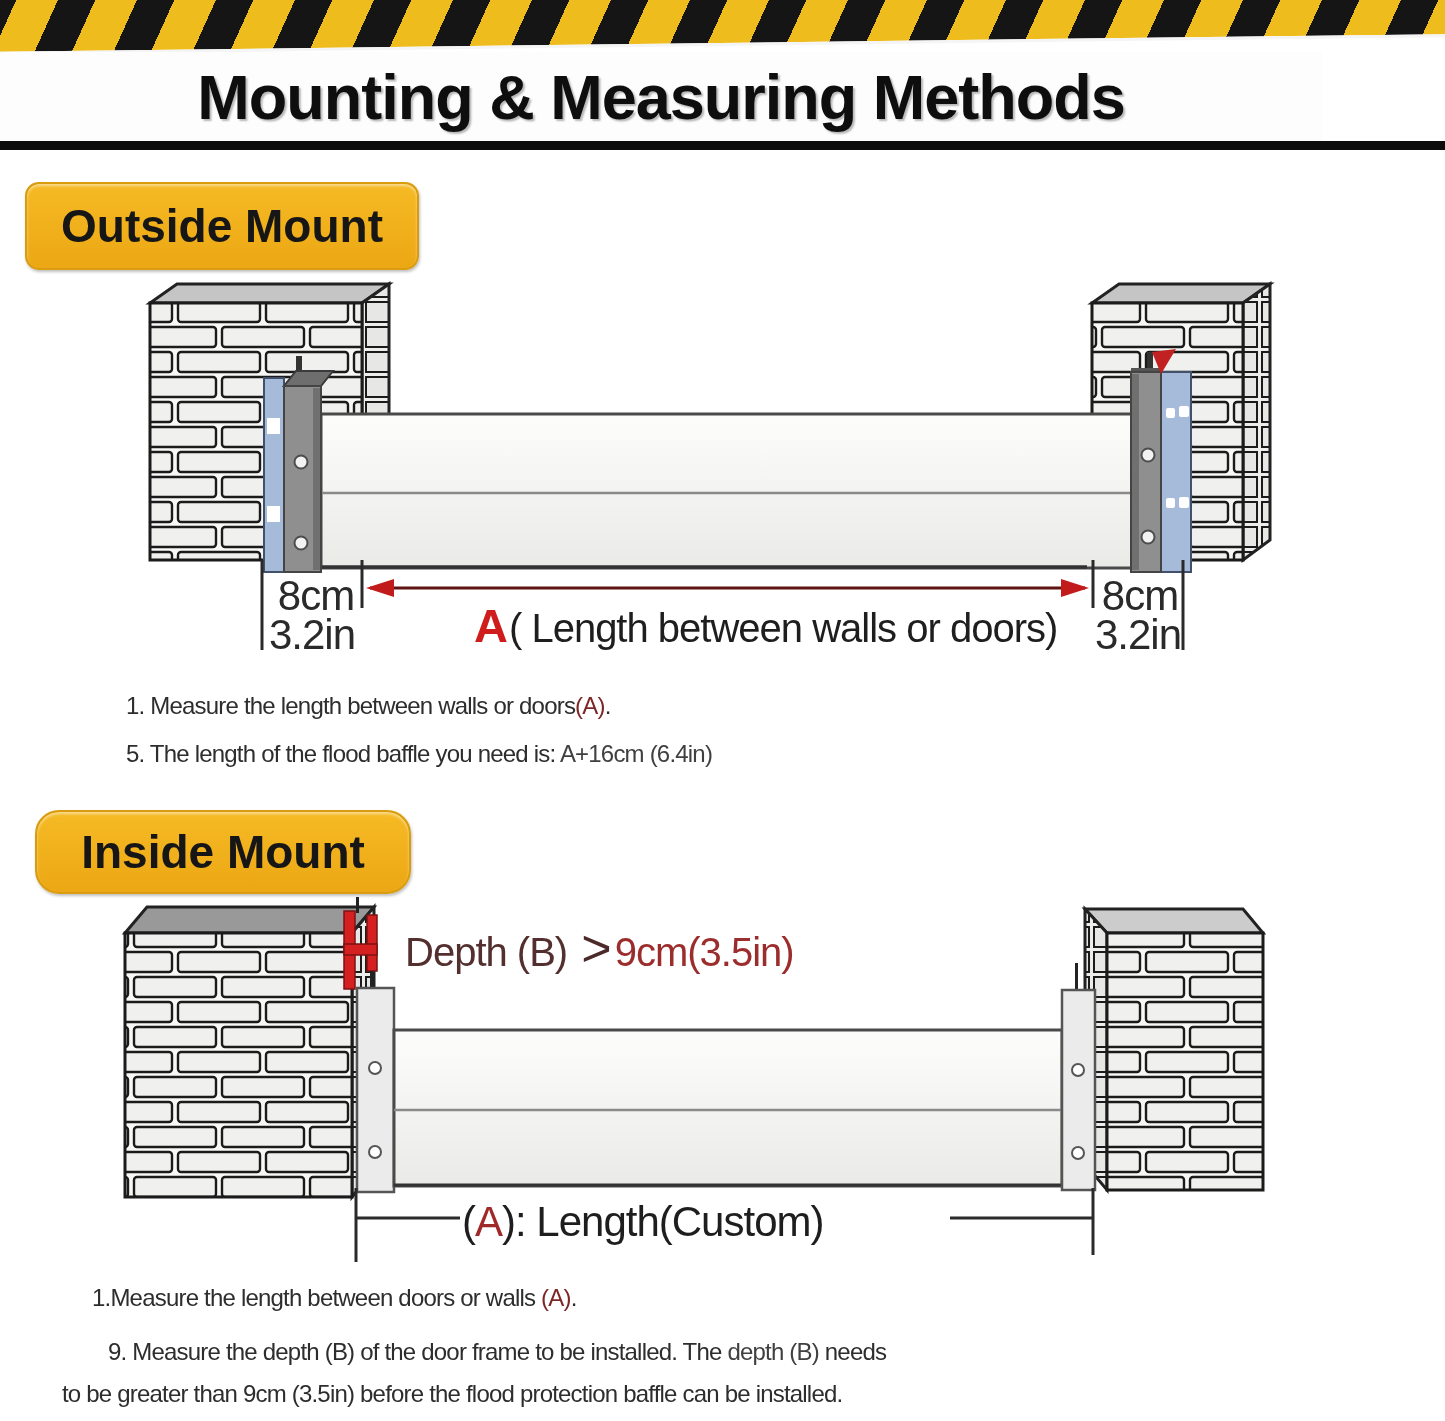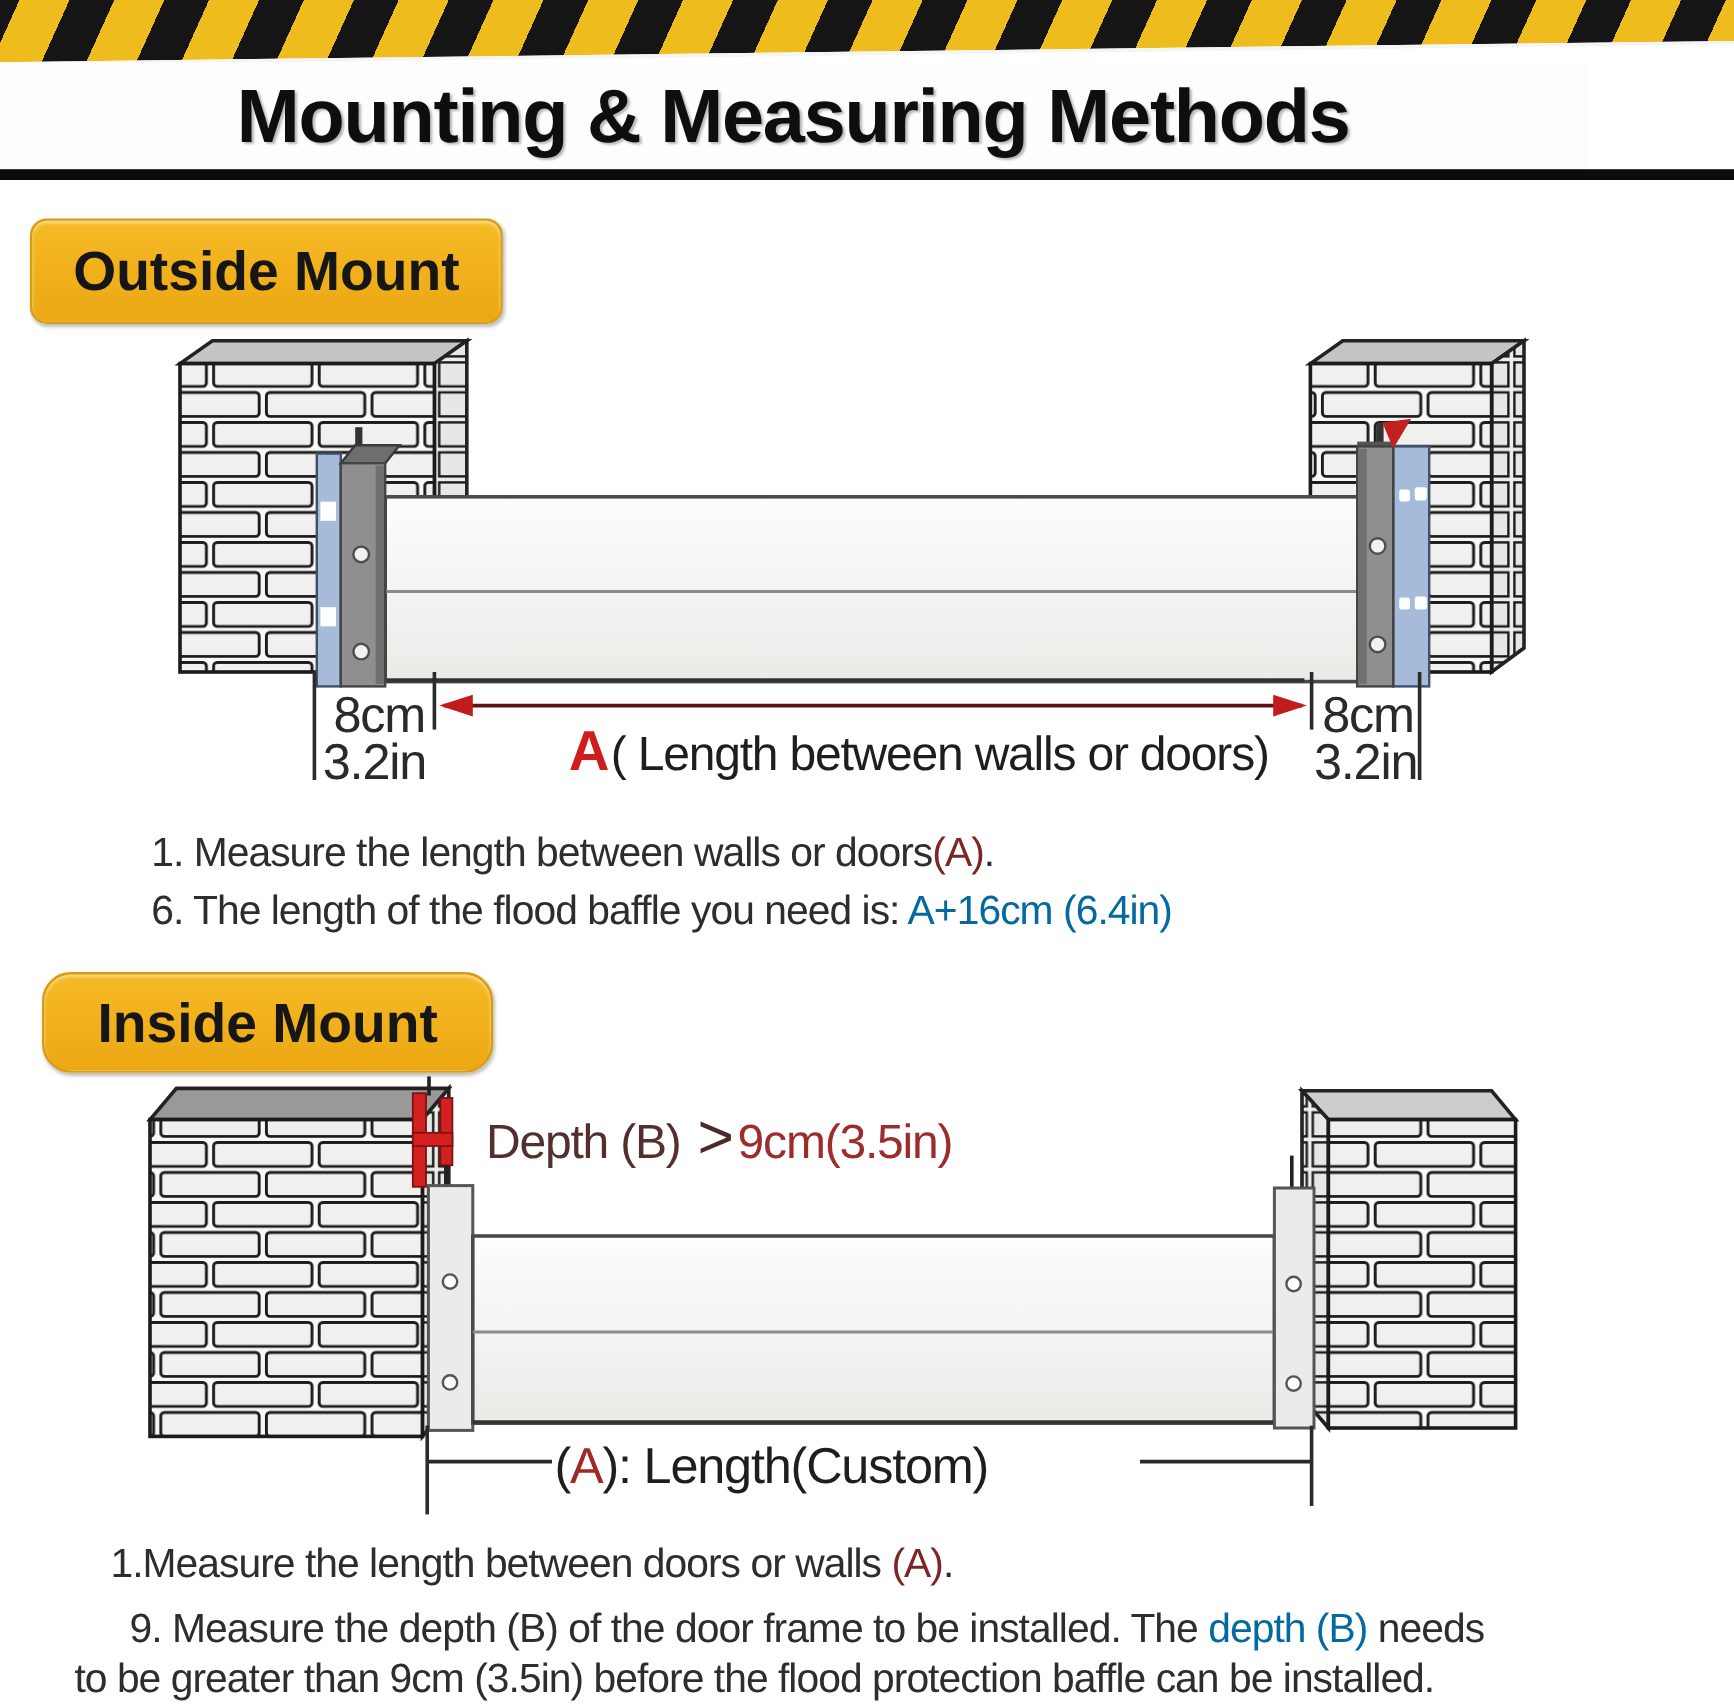"1. Measure the length between" .note { font-size: 34px -> 24px }
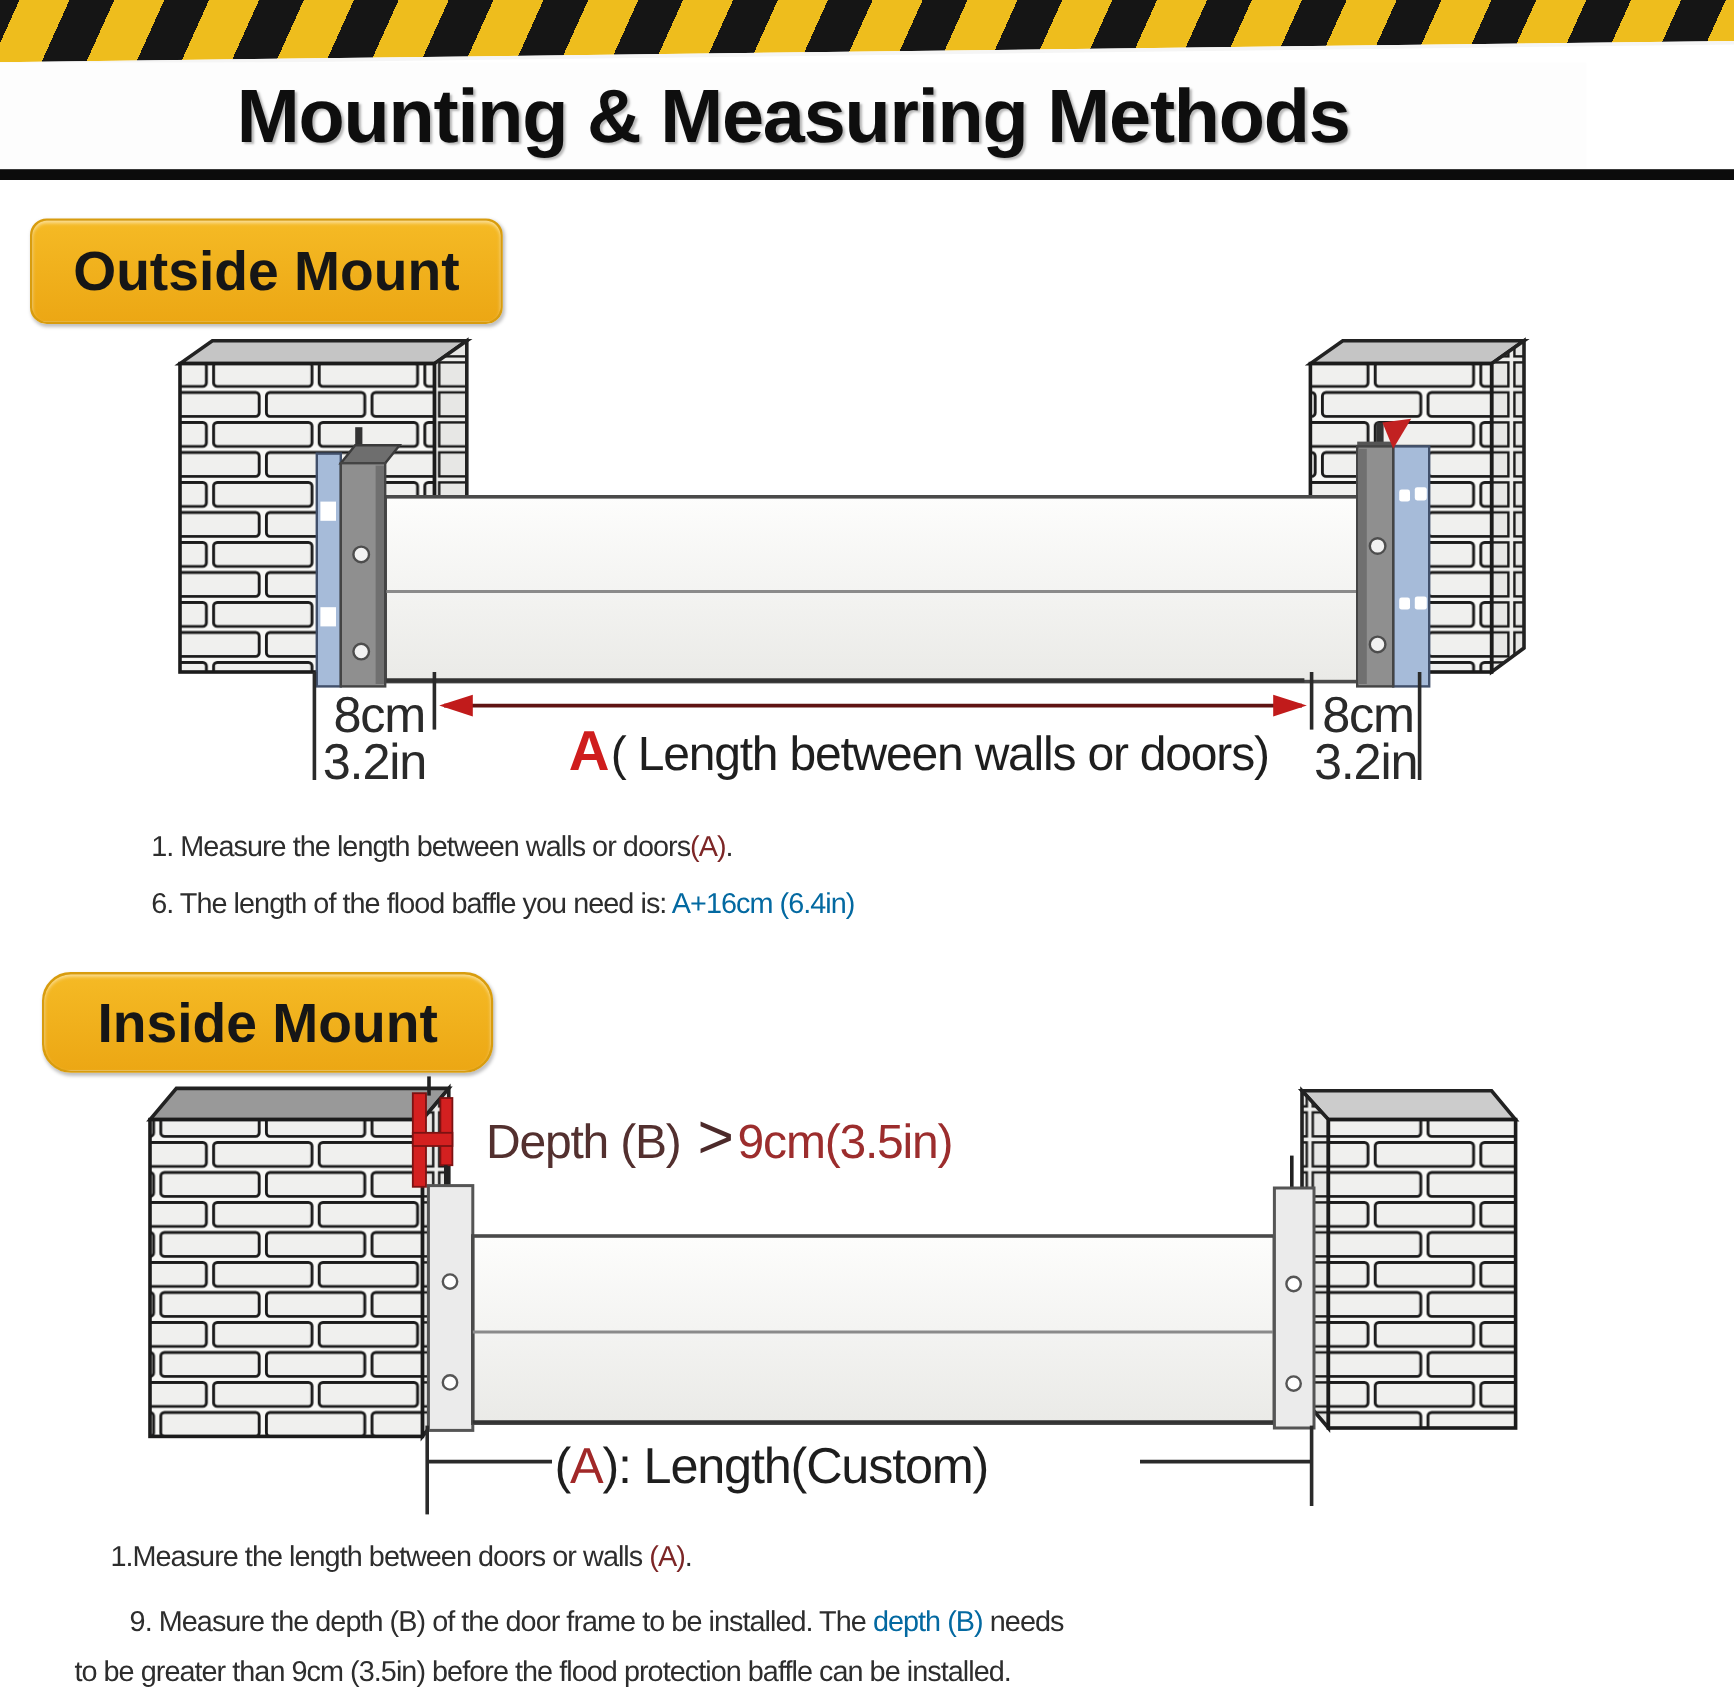"6. The length of the" span { text: 6 -> 5 }
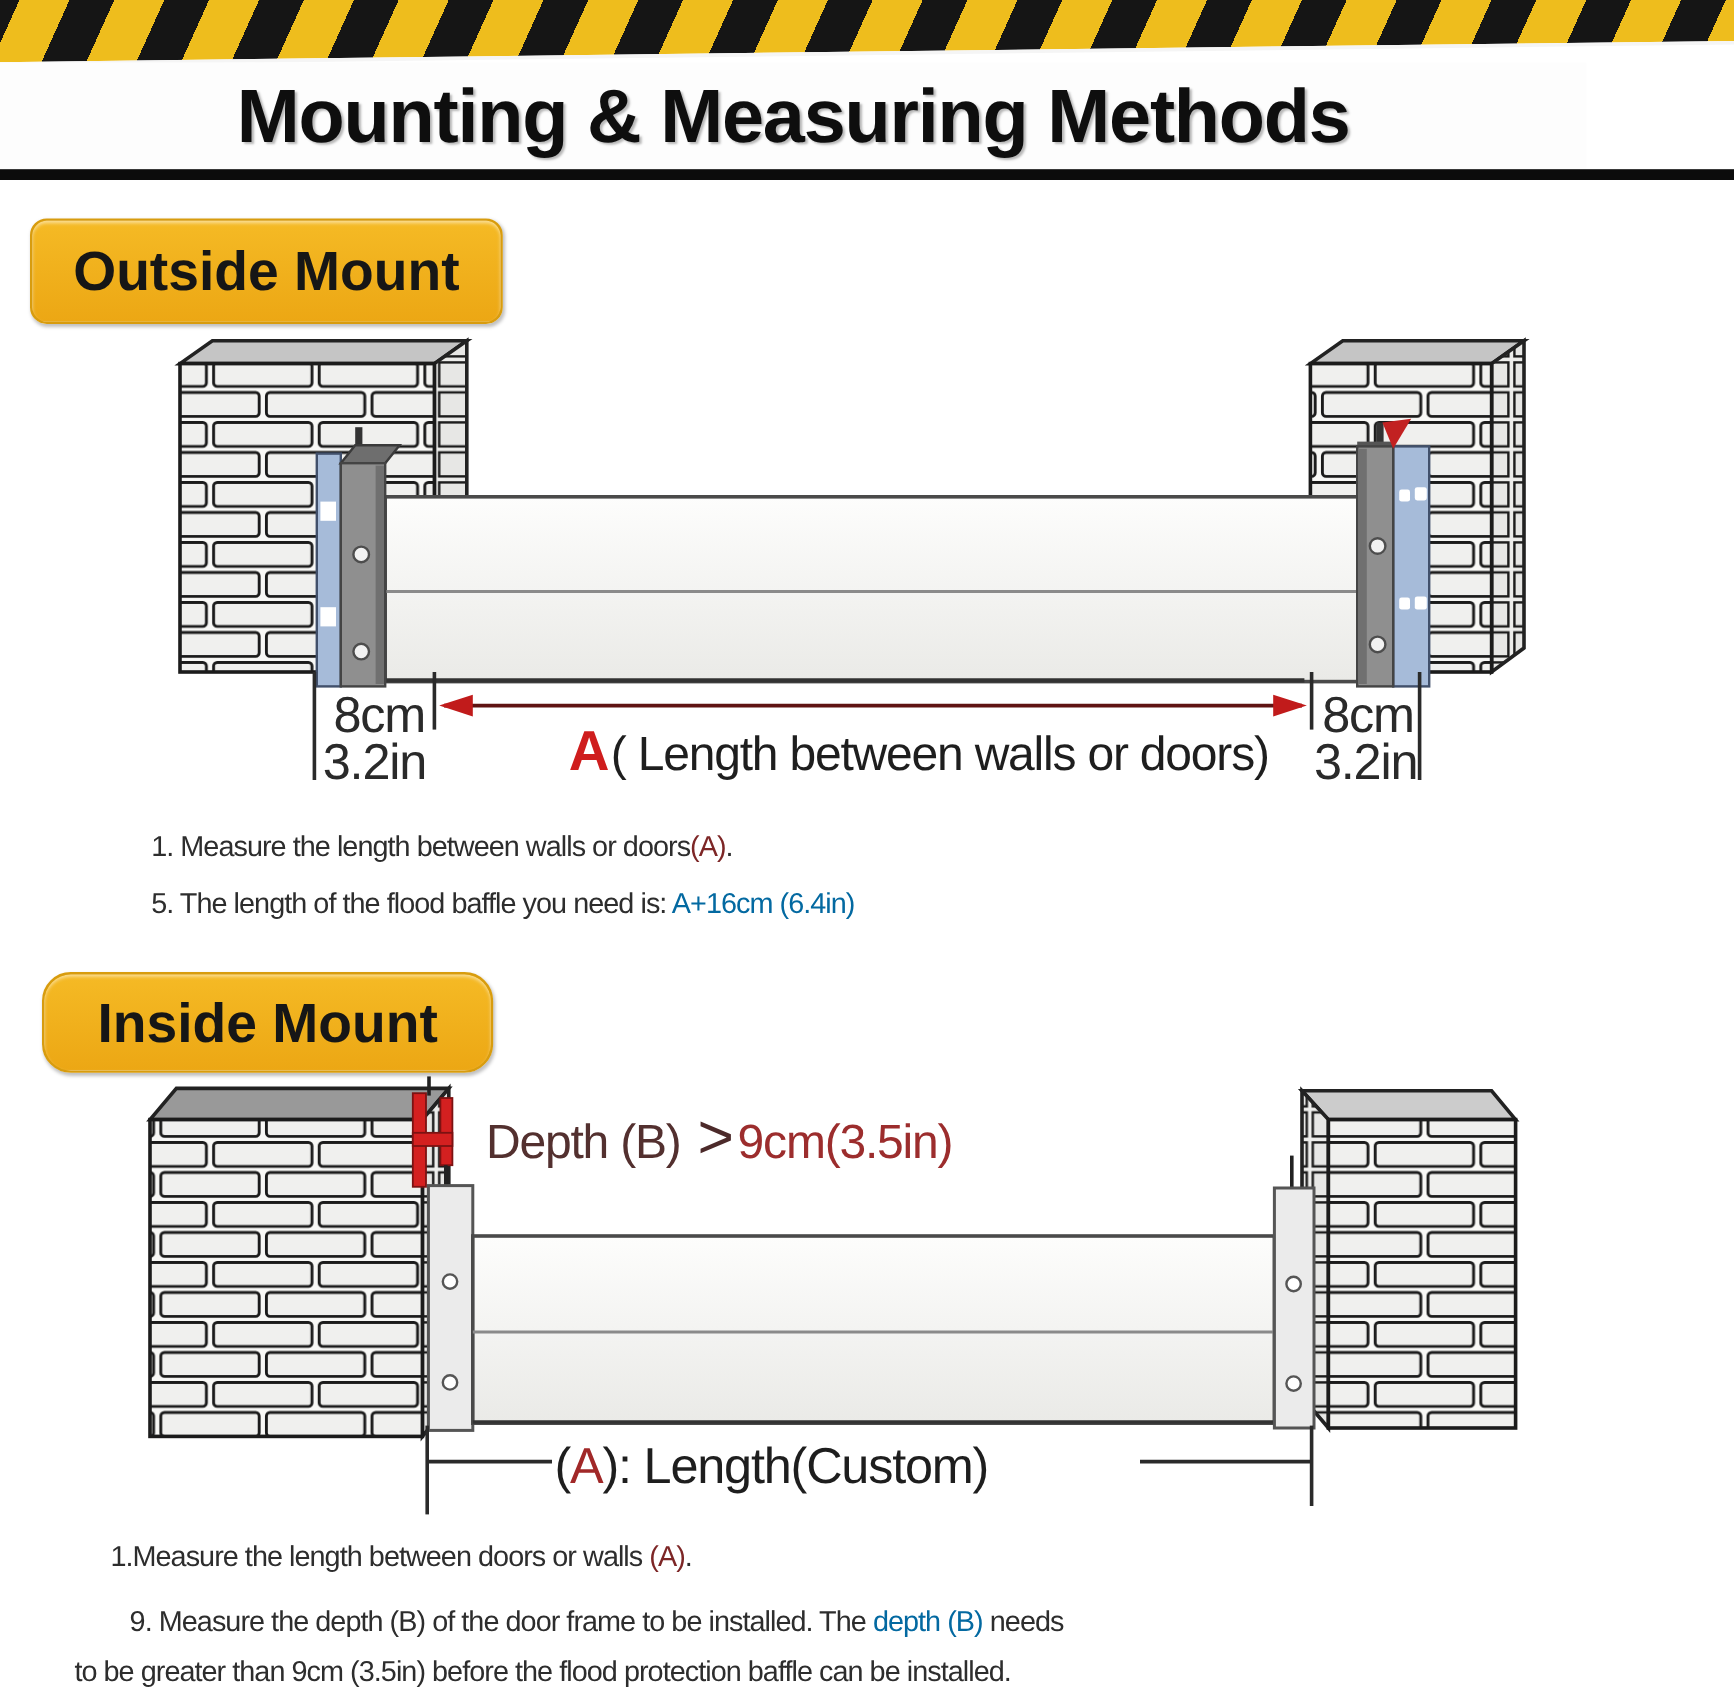"A+16cm (6.4in)" .note .red { color: #0369a1 -> #404040 }
